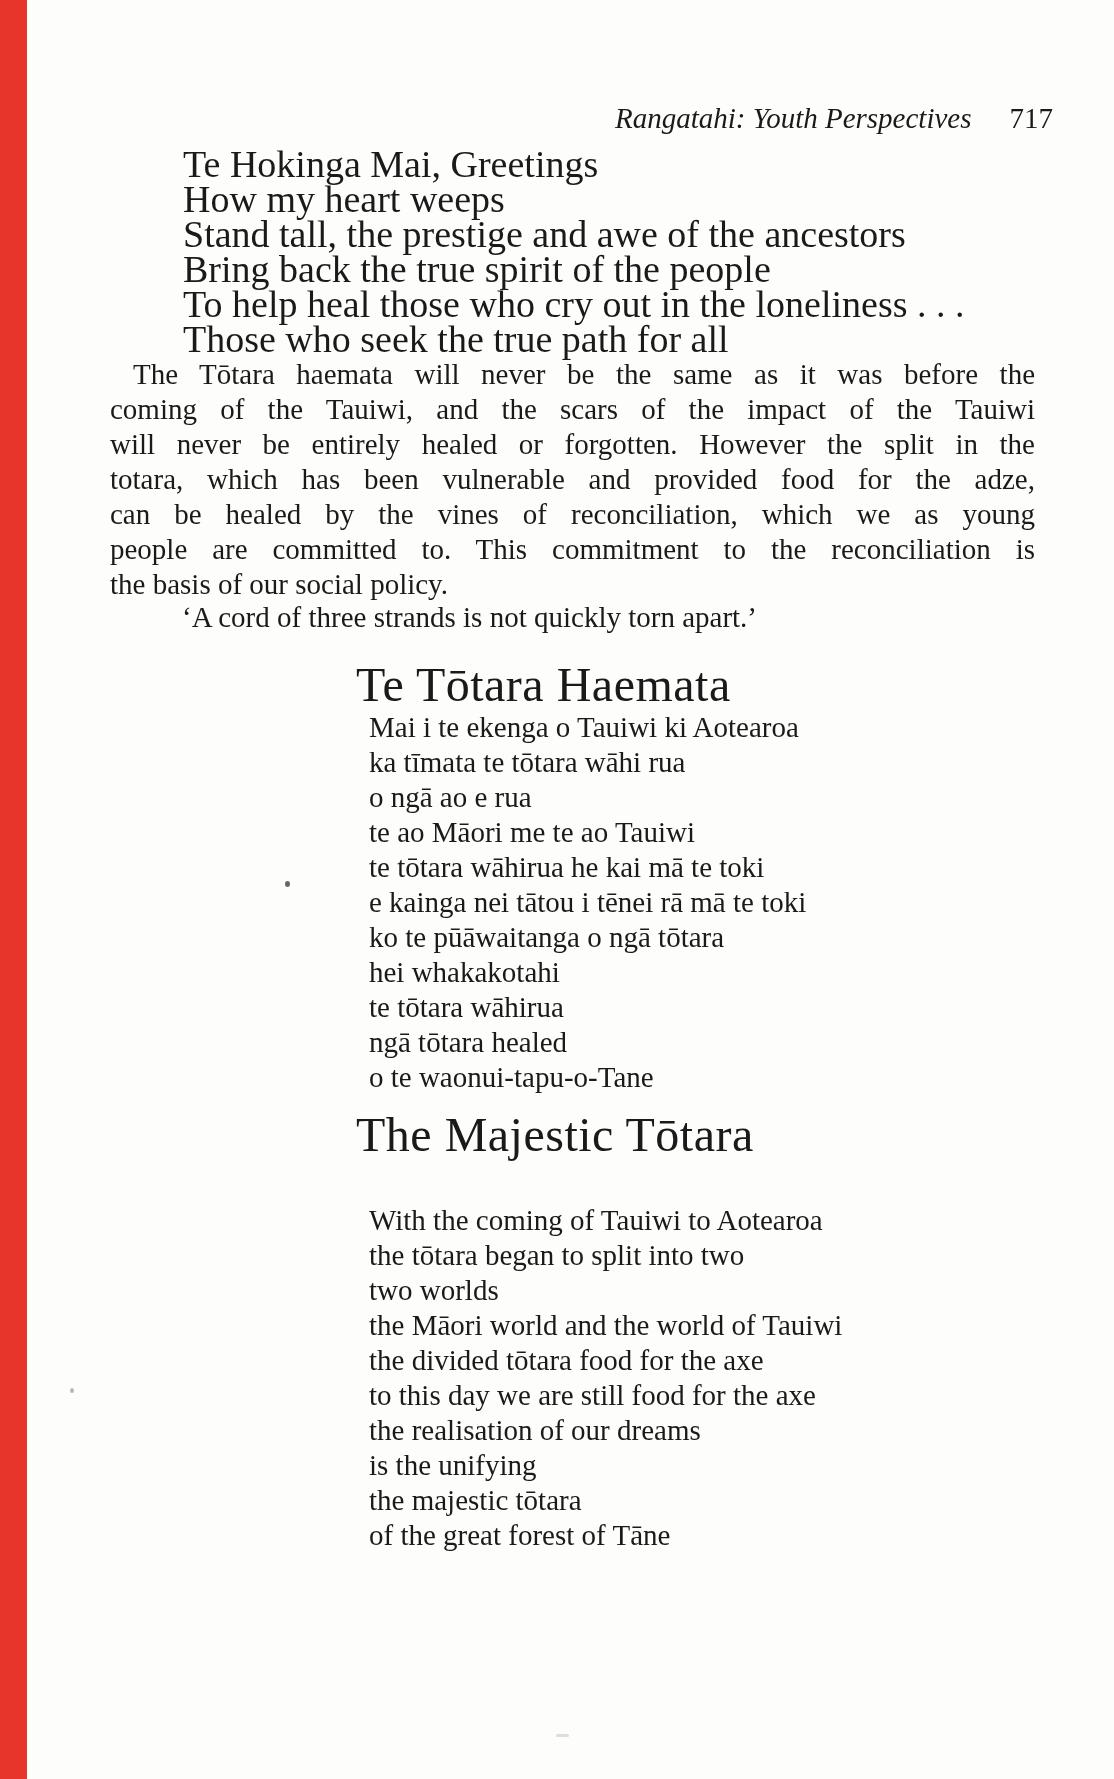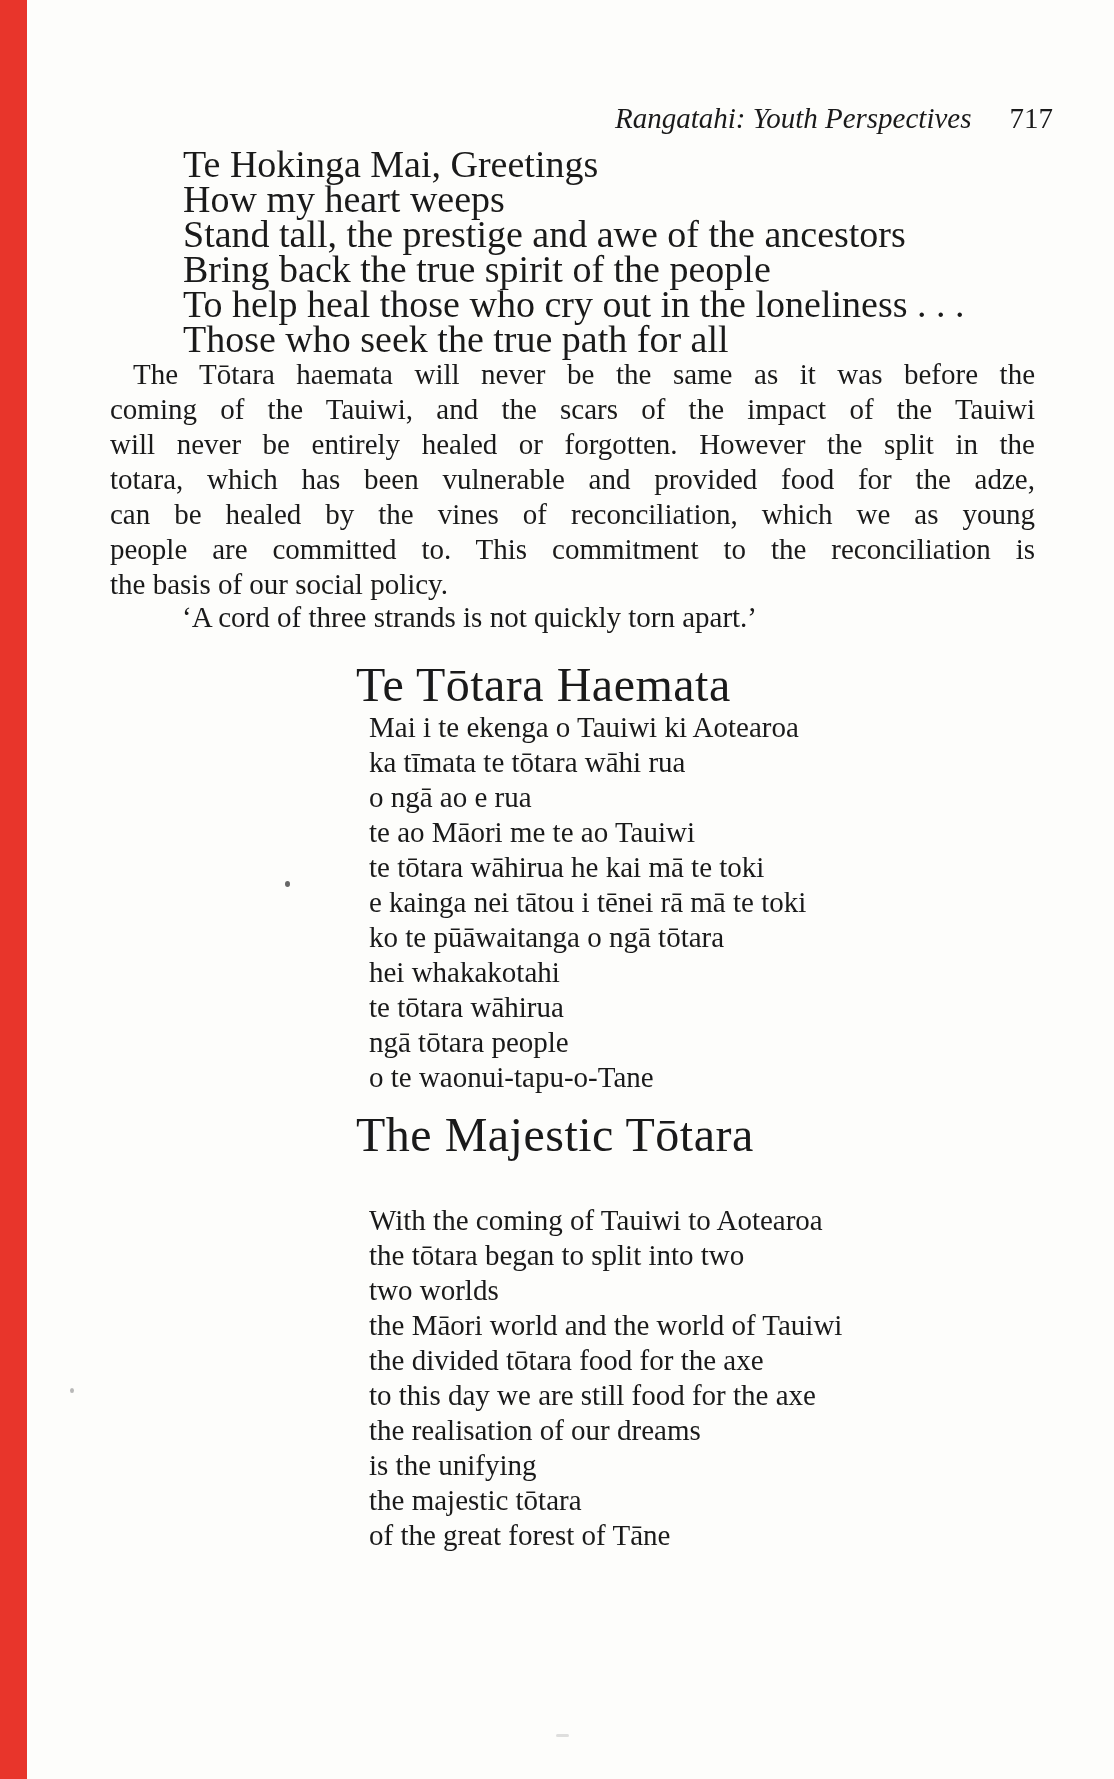"ngā tōtara people" div { text: people -> healed }
